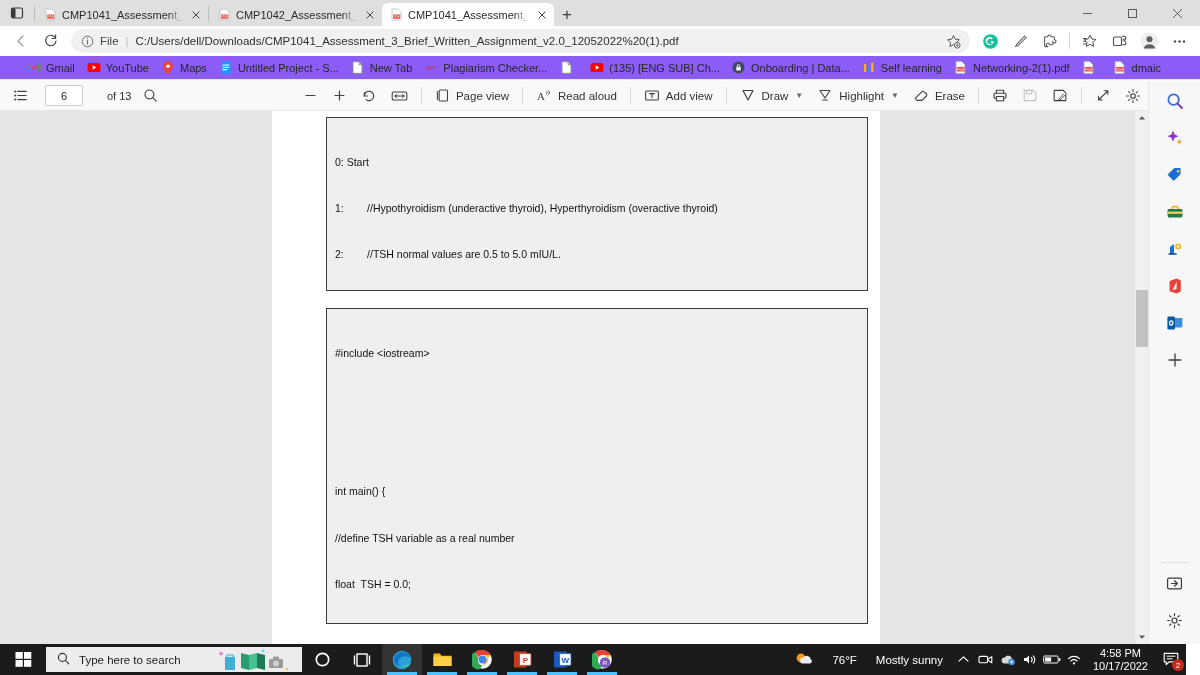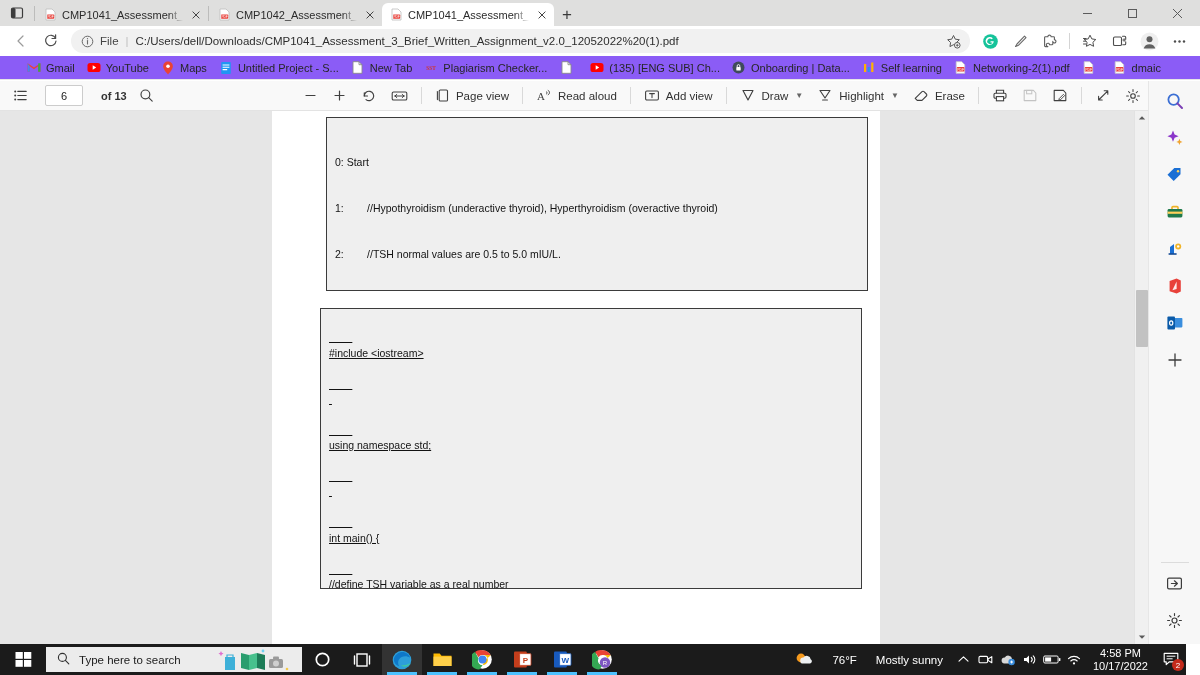"of 13" .pb-of { font-weight: bold -> none; margin-left: 18px -> 24px }
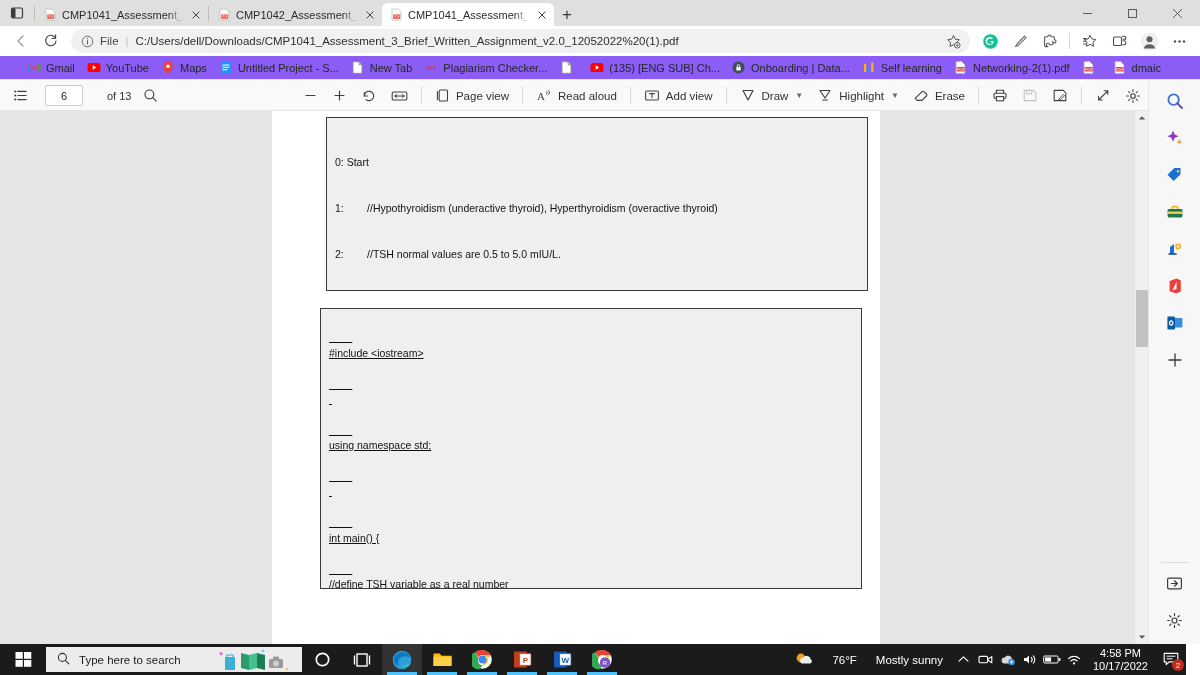"#include <iostream>" #cpp-box { height: 281px -> 316px; left: 48px -> 54px; text-decoration: underline -> none }
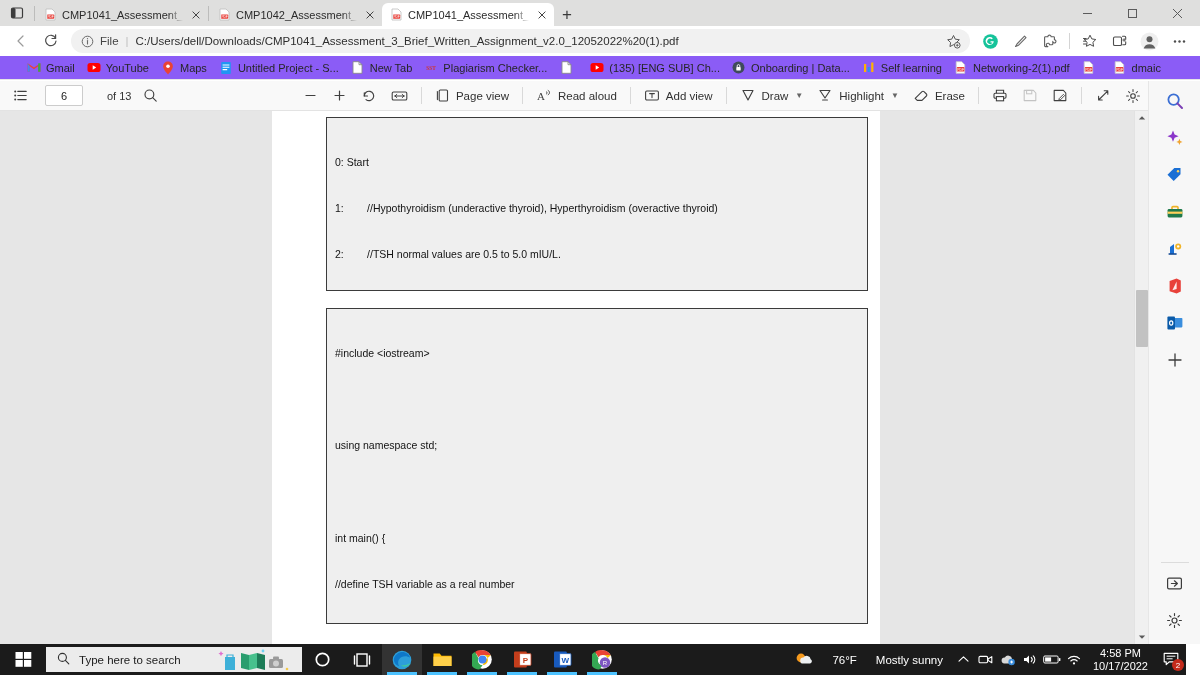"using namespace std;" div.codeline { html: <div>using namespace std;</div> -> none }
